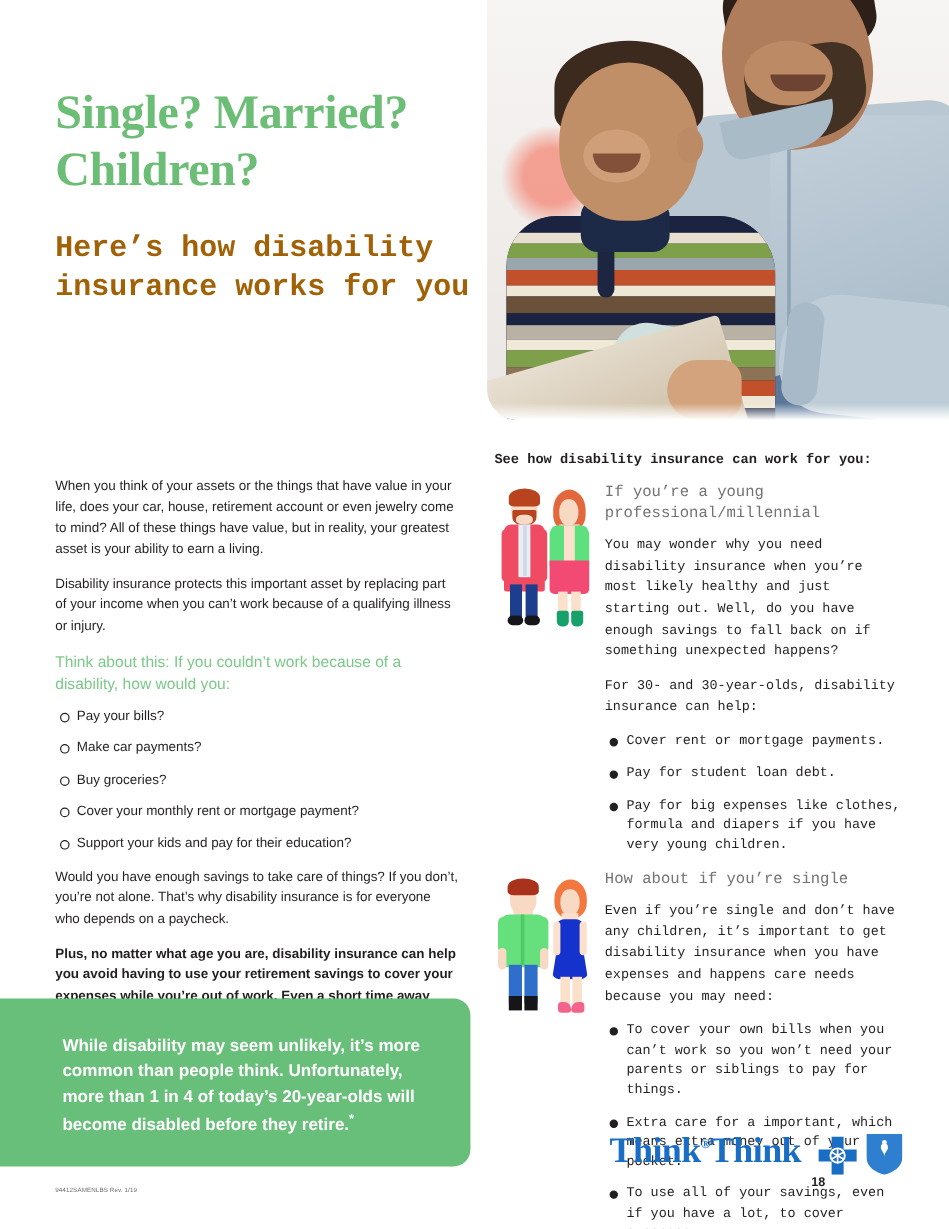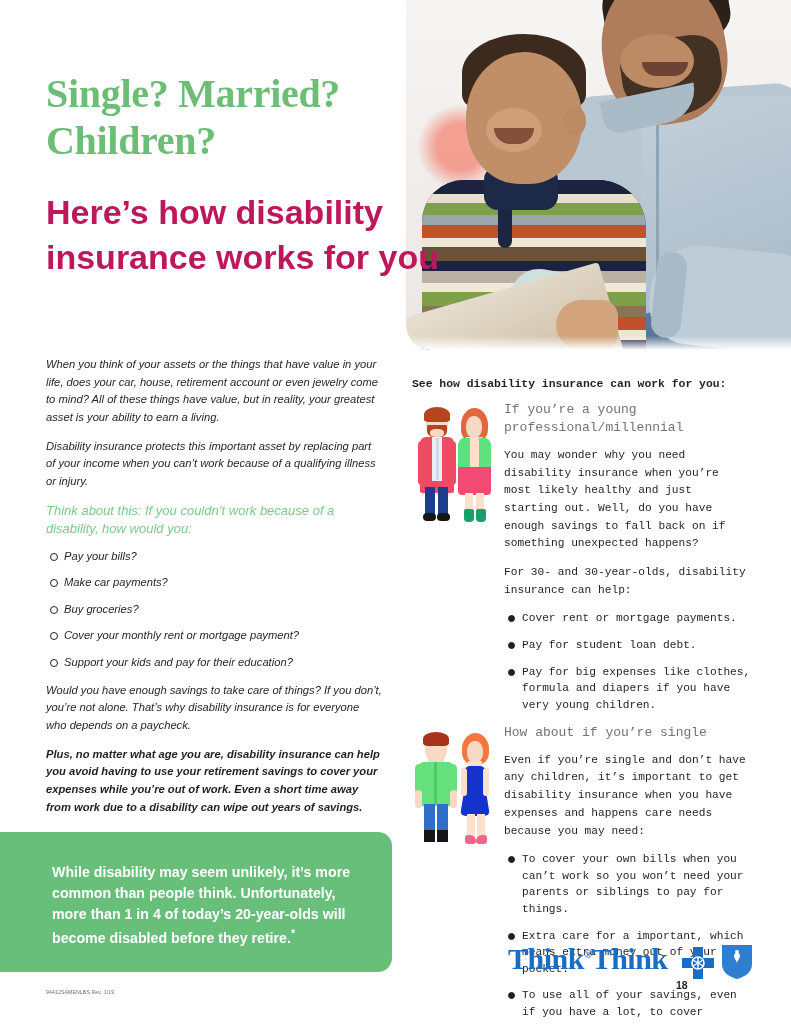"Here’s how disability insurance works" .h-sub { color: #be185d -> #a16207; font-family: Liberation Sans, sans-serif -> Liberation Mono, monospace; font-size: 34px -> 25px }
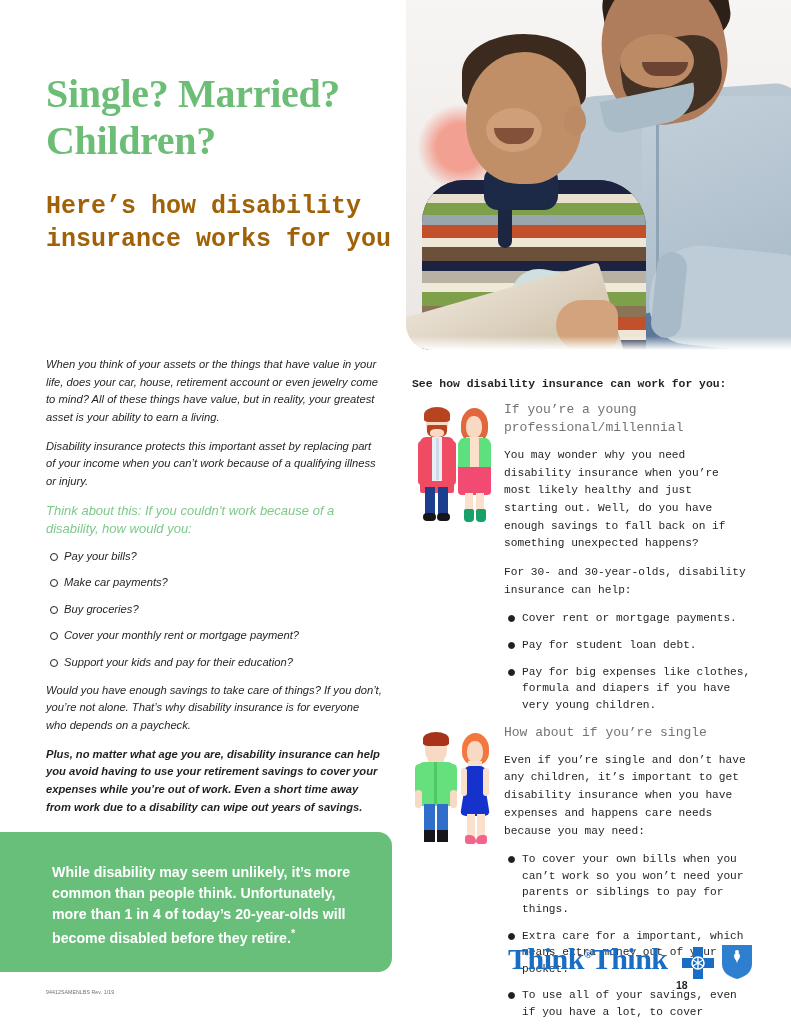"When you think of your" .col-left { font-style: italic -> none; top: 356px -> 397px }
